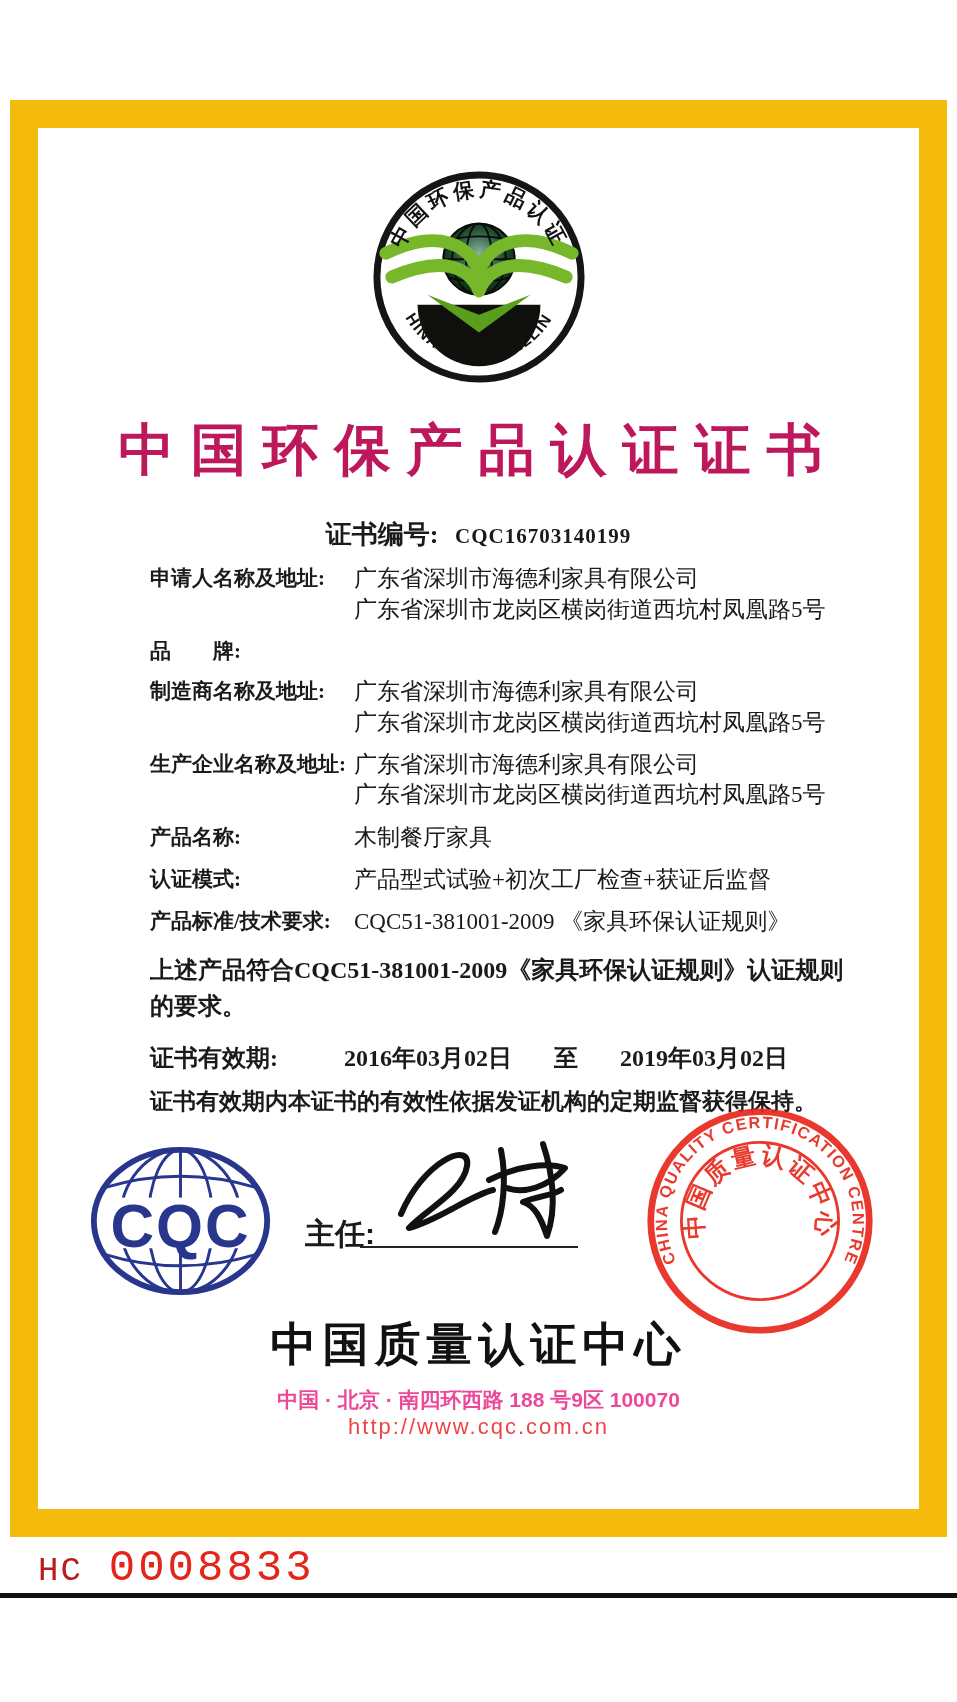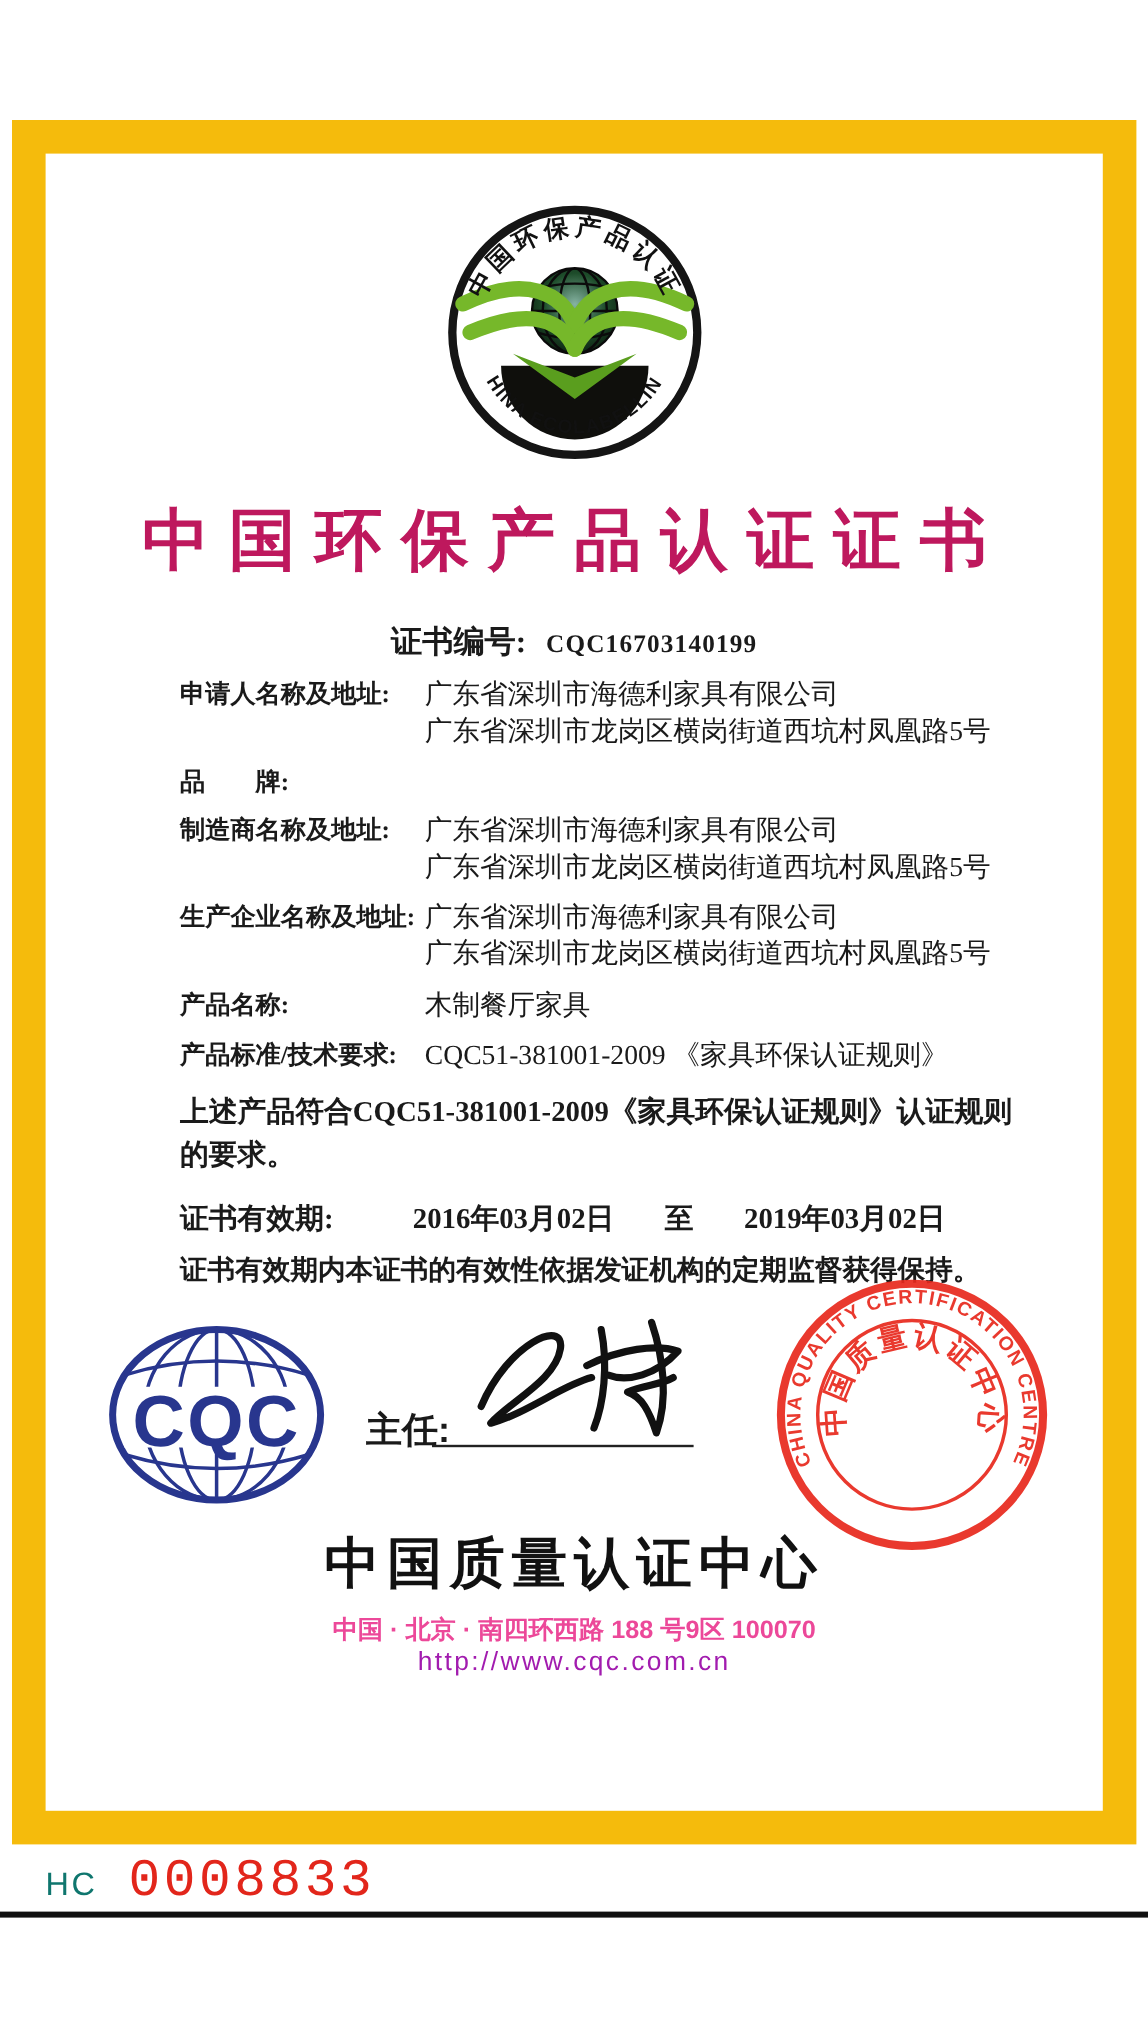"认证模式:" div.row { html: none -> <div> <div>认证模式:</div> <div> <div>产品型式试验+初次工厂检查+获证后监督</div> </div> </div> }
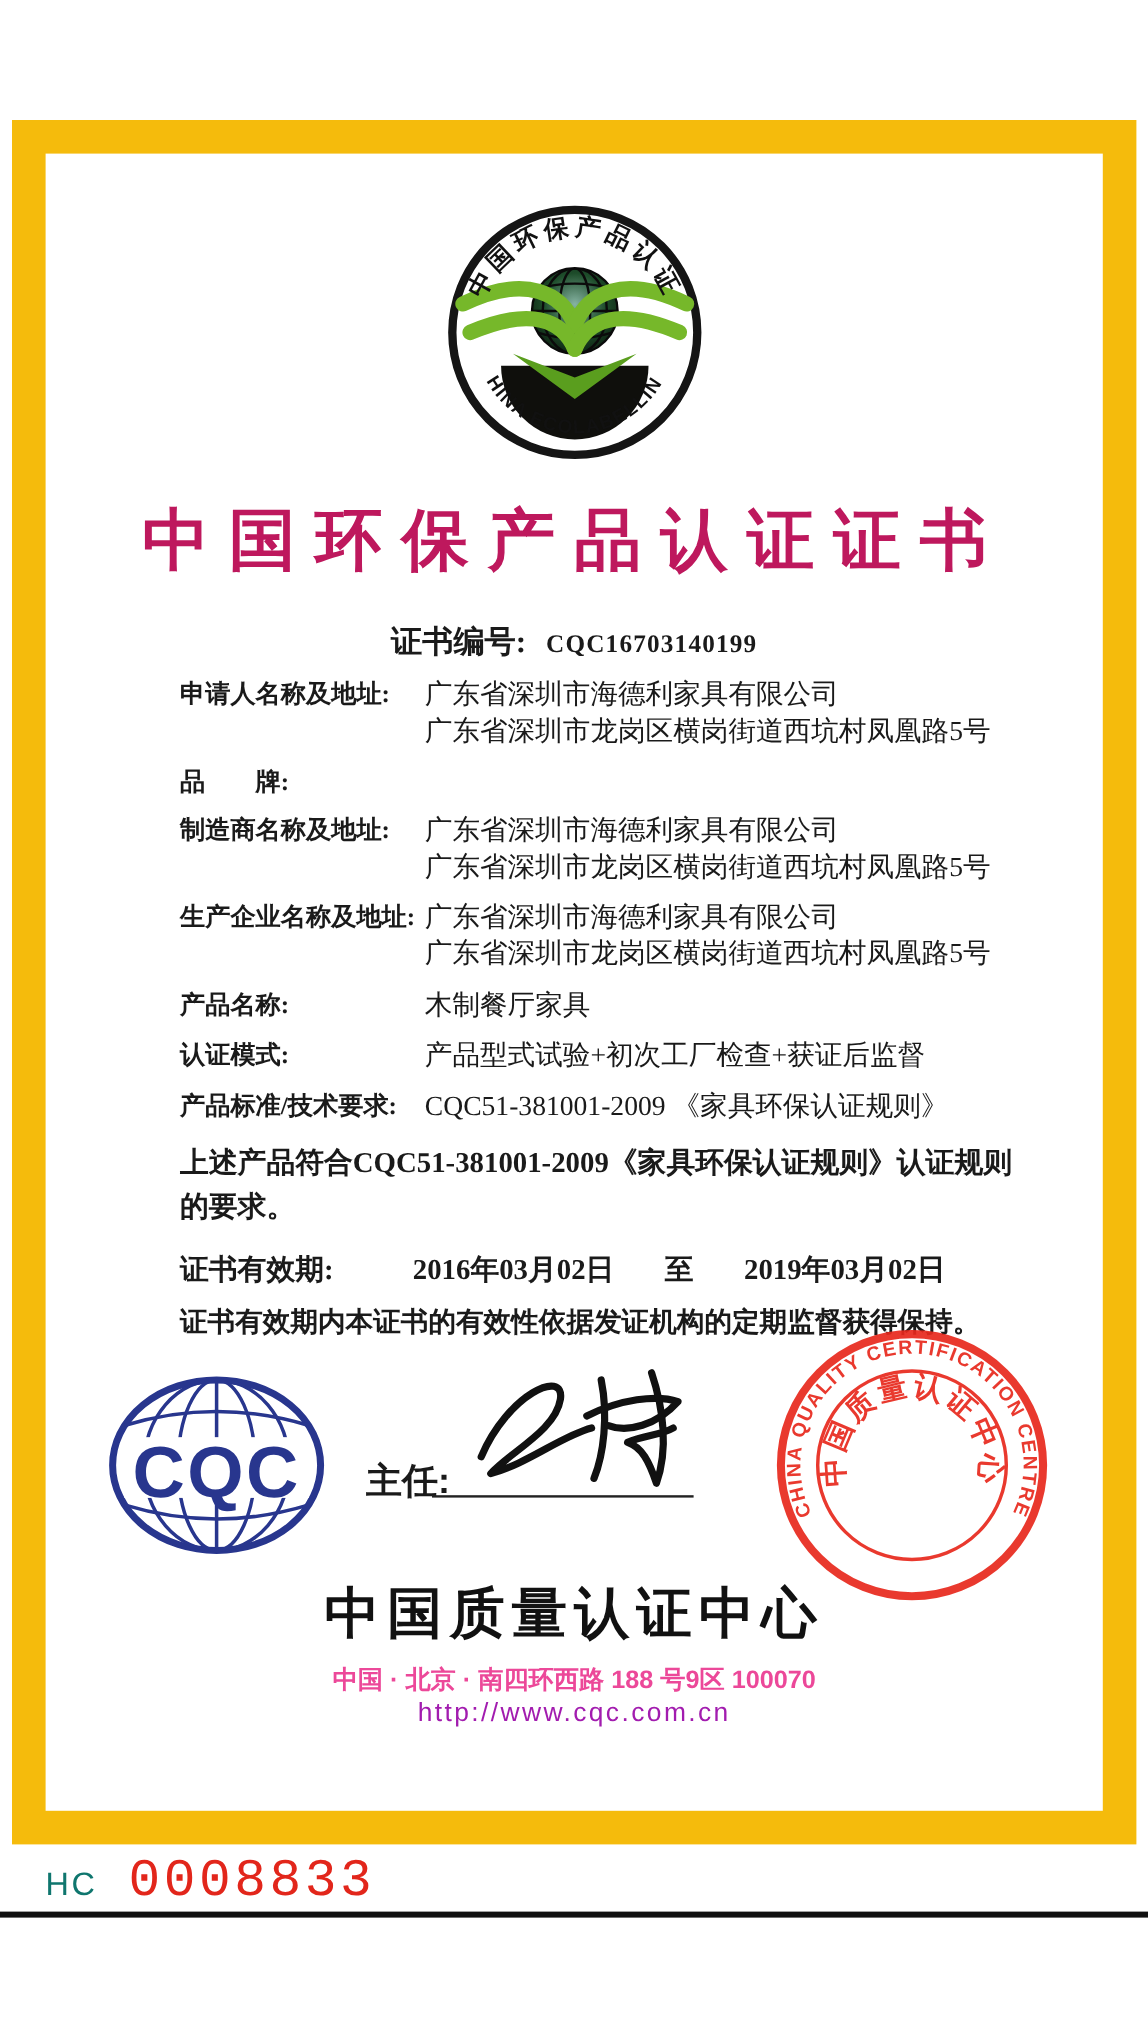"http://www.cqc.com.cn" .org-url { color: #a21caf -> #ef4444 }
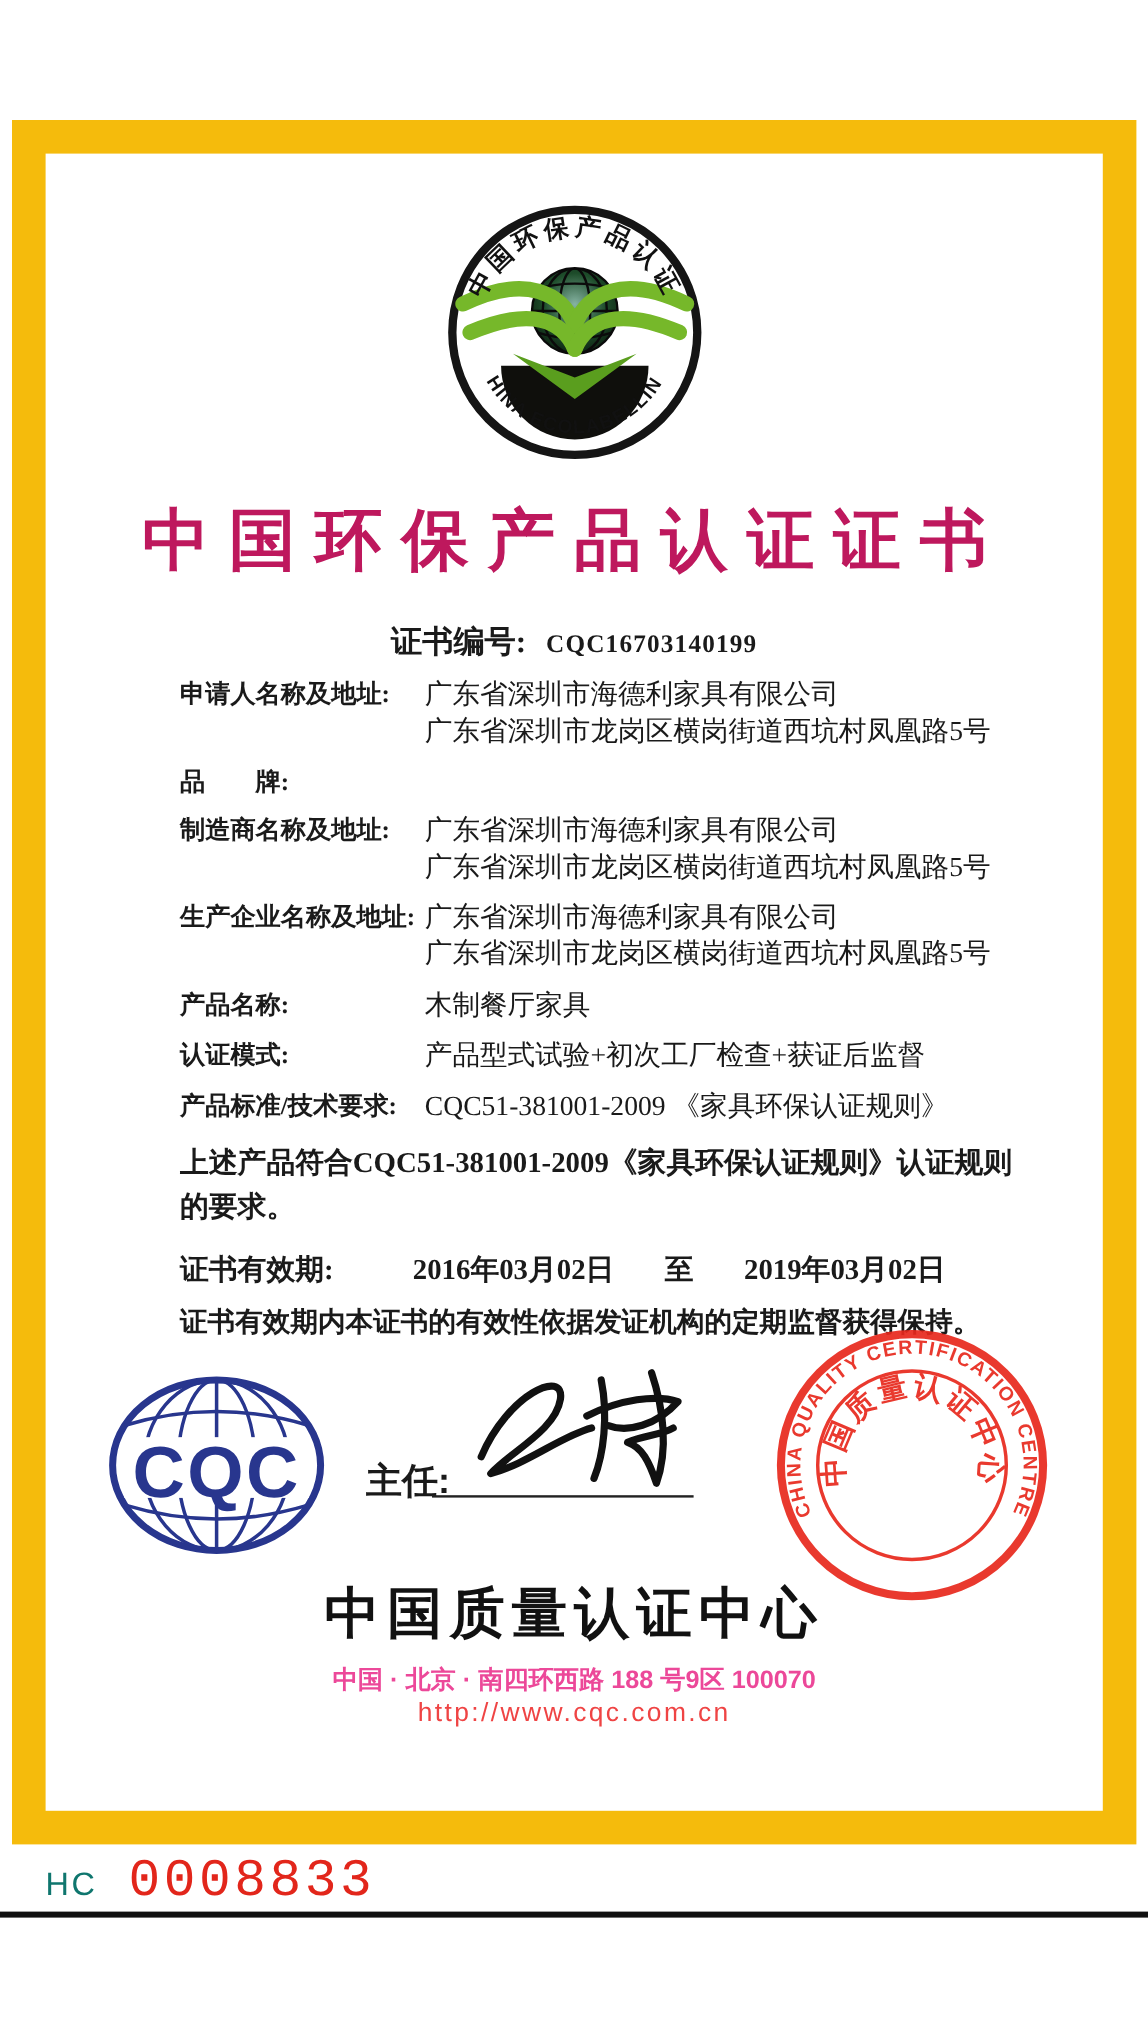"HC" .serial .hc { color: #0f766e -> #b91c1c; font-family: Liberation Sans, sans-serif -> Liberation Mono, monospace; font-size: 27px -> 34px }
